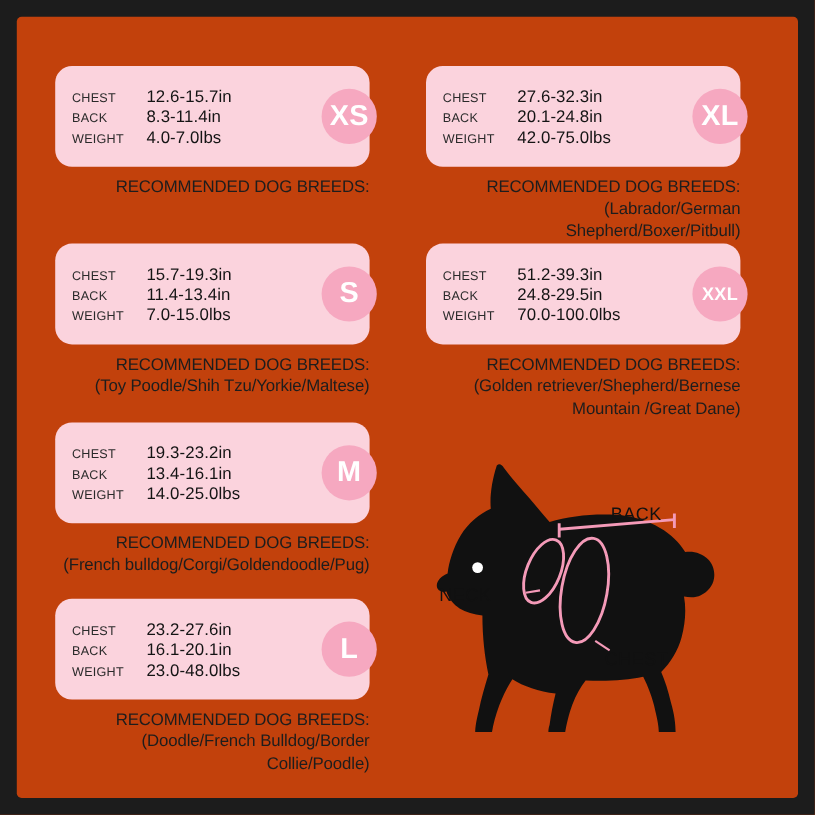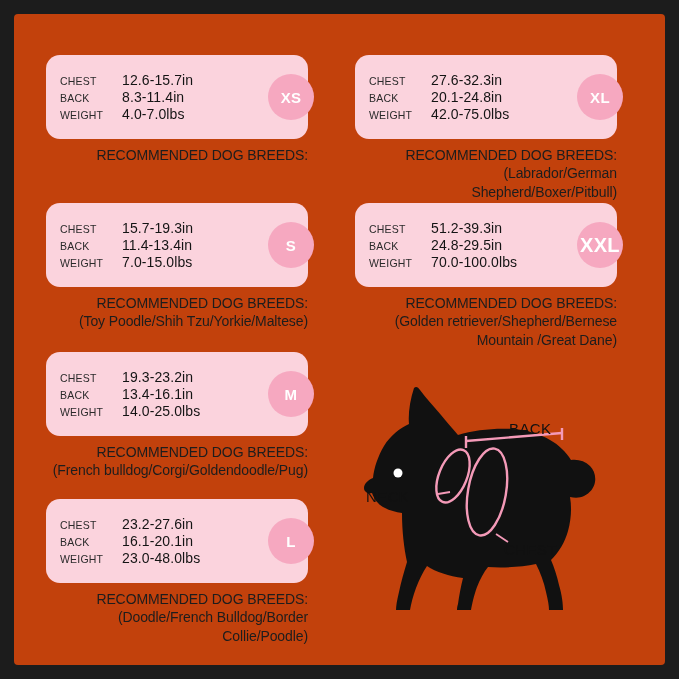"XS" .badge { font-size: 15px -> 24px }
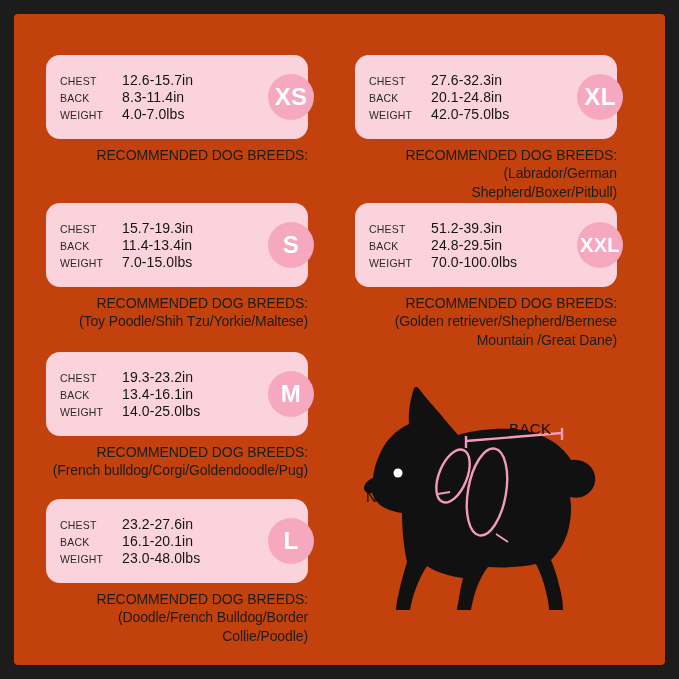"XXL" .badge.small-text { font-size: 20px -> 15px }
